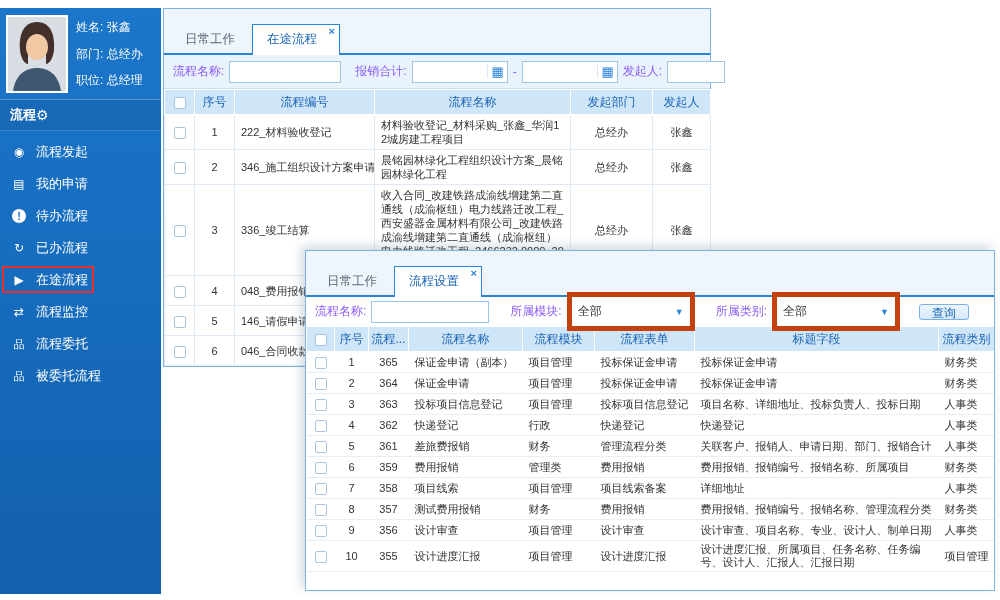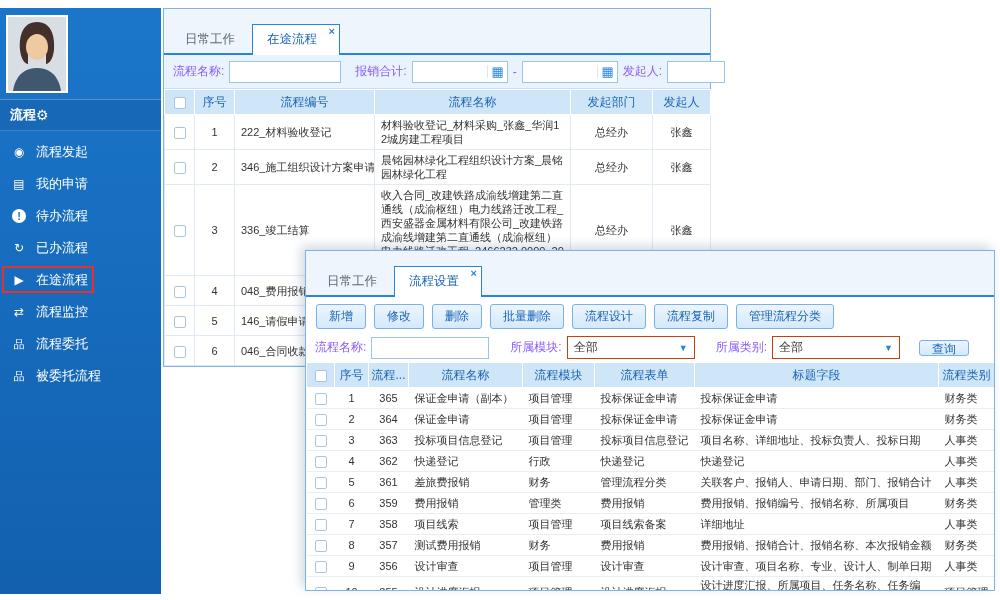"姓名: 张鑫" div.pinfo { html: none -> <div> <span>姓名: 张鑫</span> <span>部门: 总经办</span> <span>职位: 总经理</span> </div> }
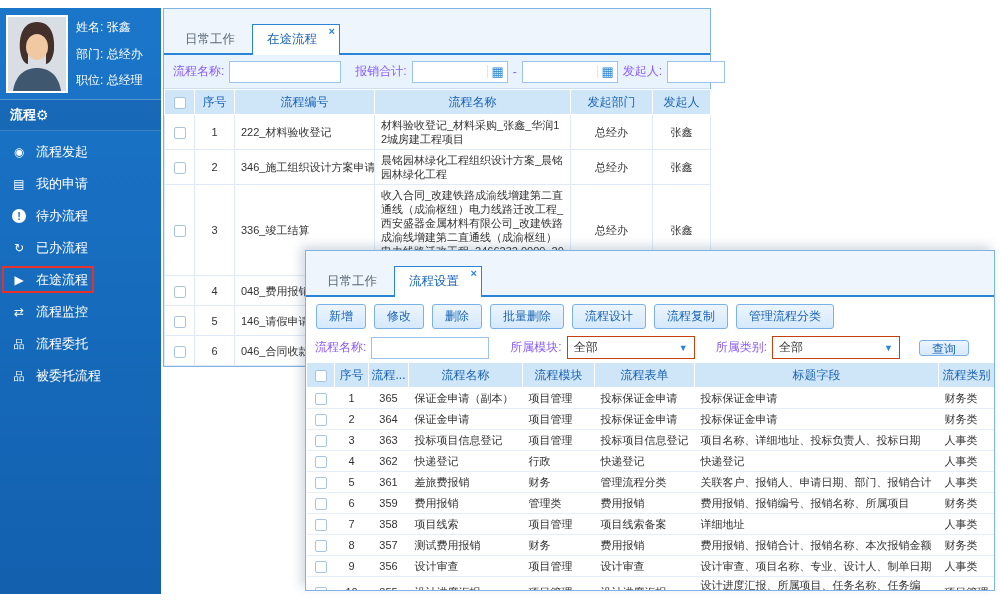"新增" div.btnbar { html: <div> <button>新增</button> <button>修改</button> <button>删除</button> <button>批量删除</button> <button>流程设计</button> <button>流程复制</button> <button>管理流程分类</button> </div> -> none }
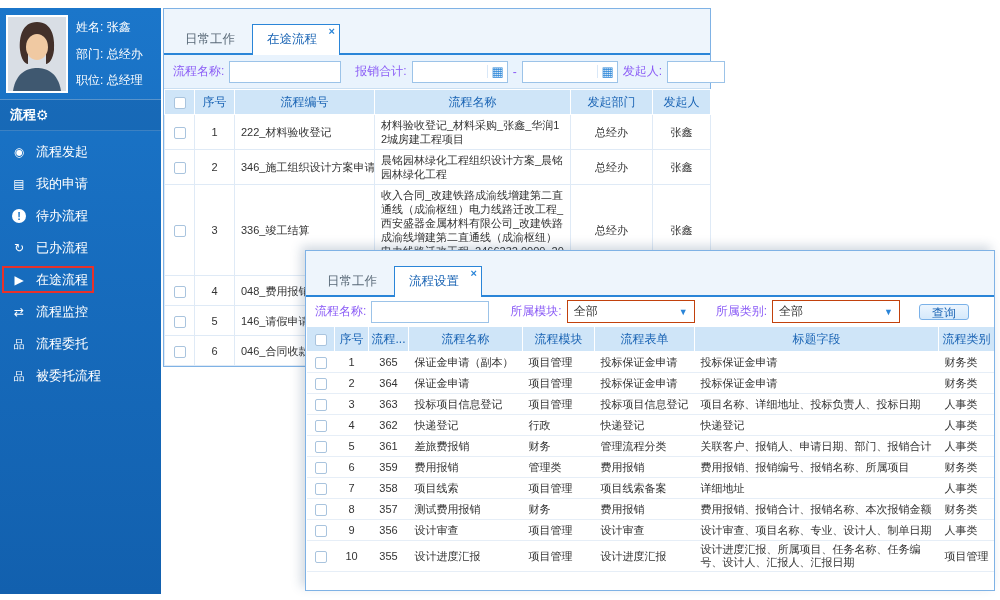"全部" .select { border: 1px solid #c2410c -> 5px solid #c2410c; height: 23px -> 39px }
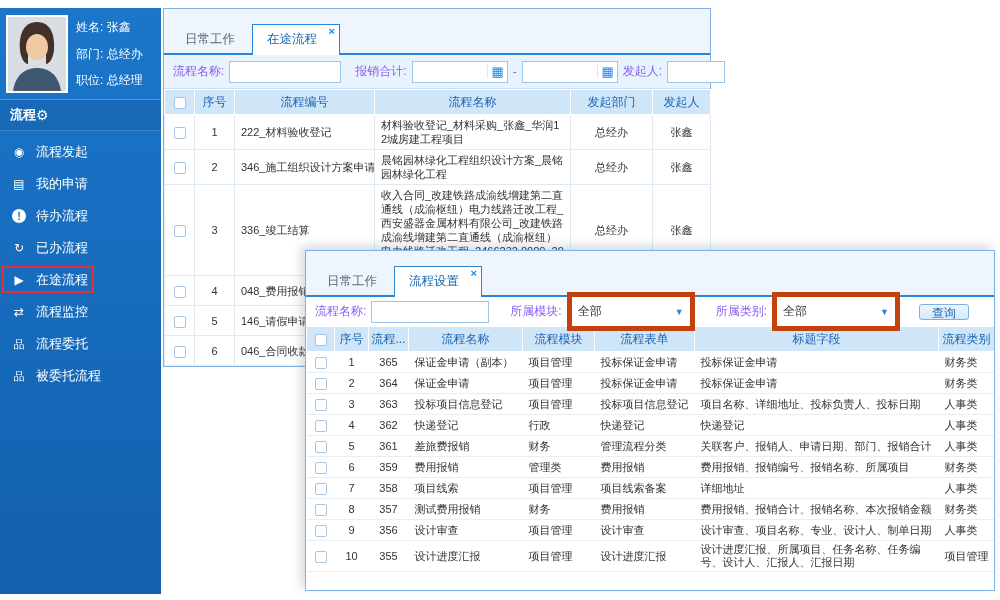"费用报销、报销合计、报销名称、本次报销金额" td.col5 { text: 合计、报销名称、本次报销金额 -> 编号、报销名称、管理流程分类 }
